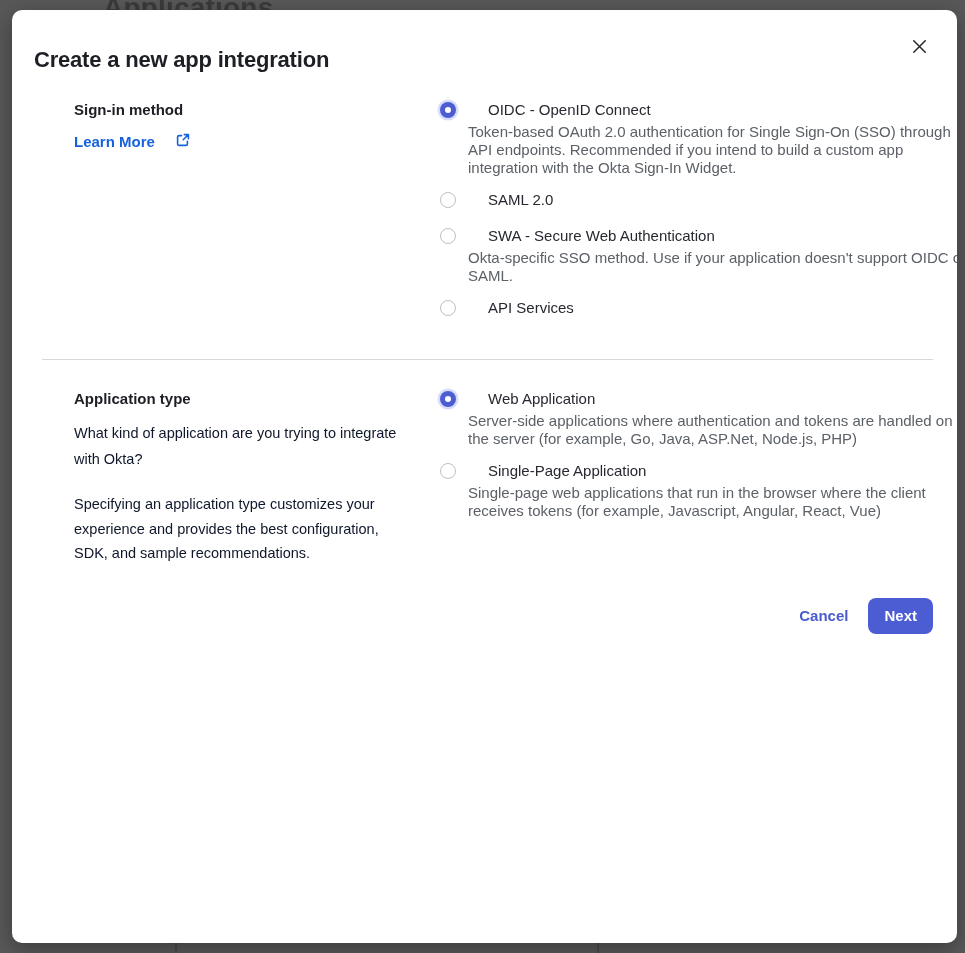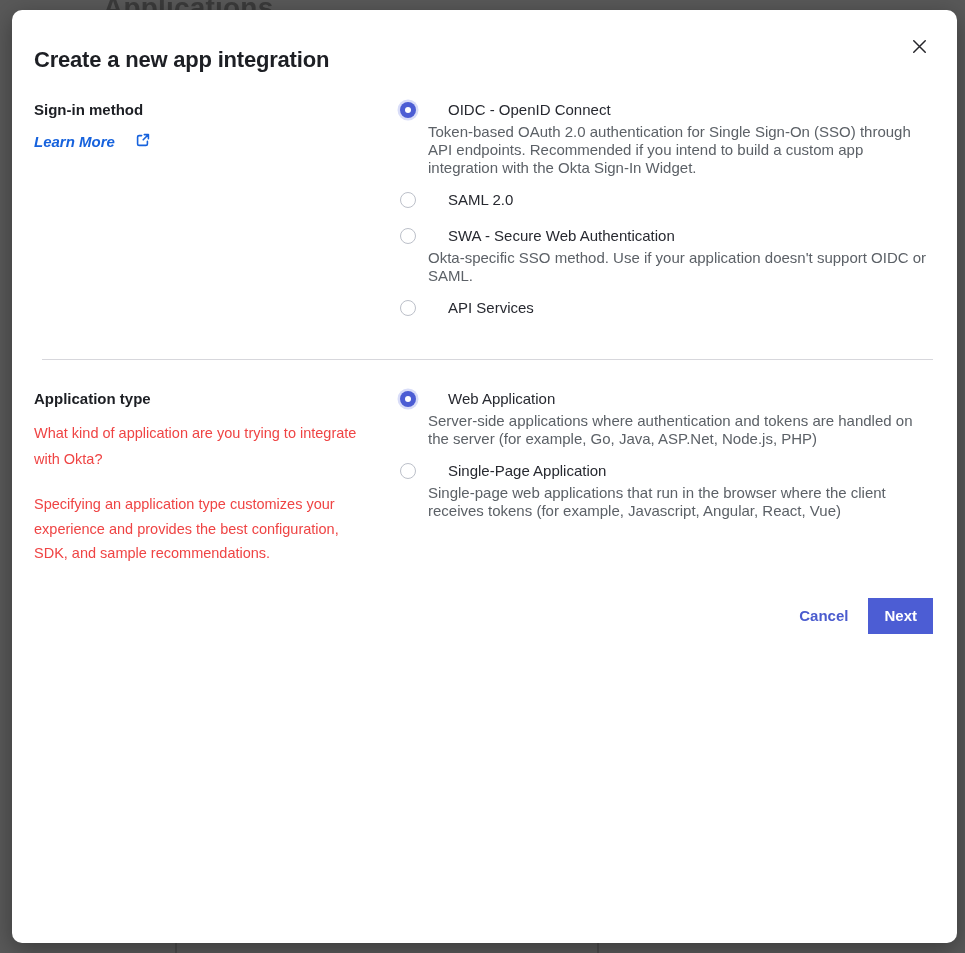"Sign-in method" .left-col { margin-left: none -> 40px }
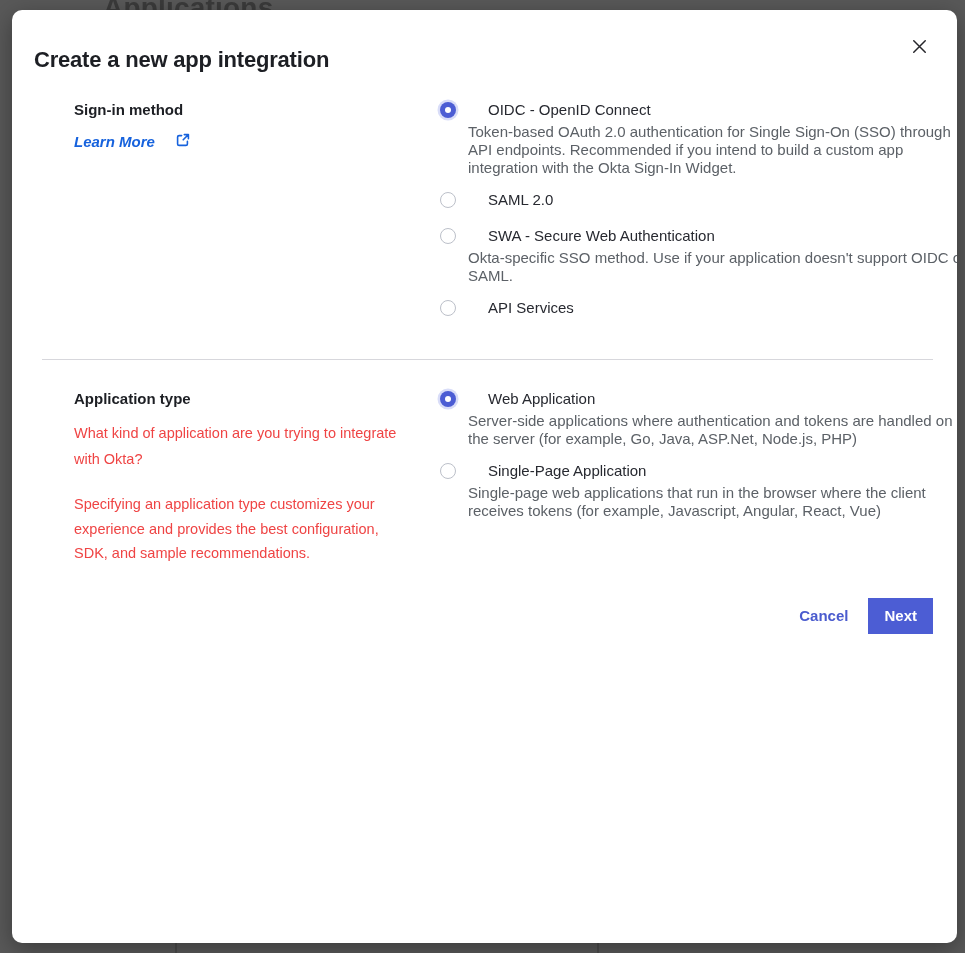"Learn More" .learn-more { font-style: italic -> none }
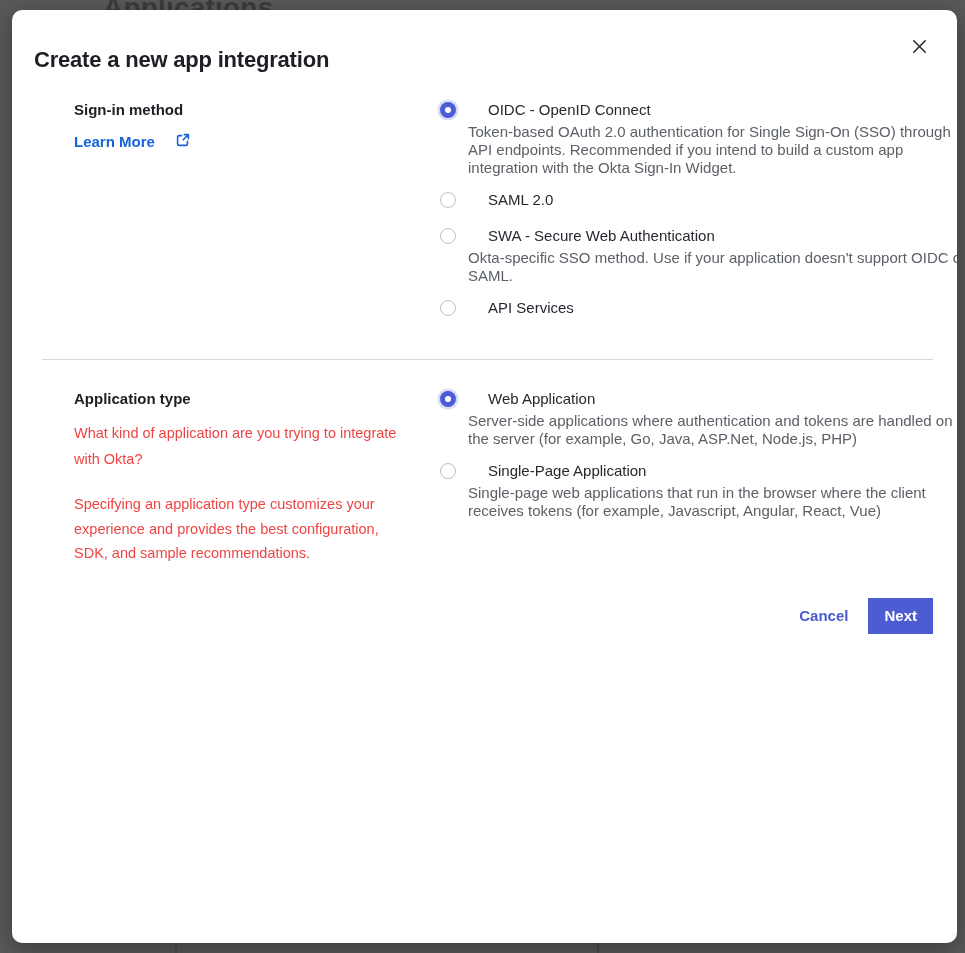"What kind of application are" .left-para { color: #ef4444 -> #0f172a }
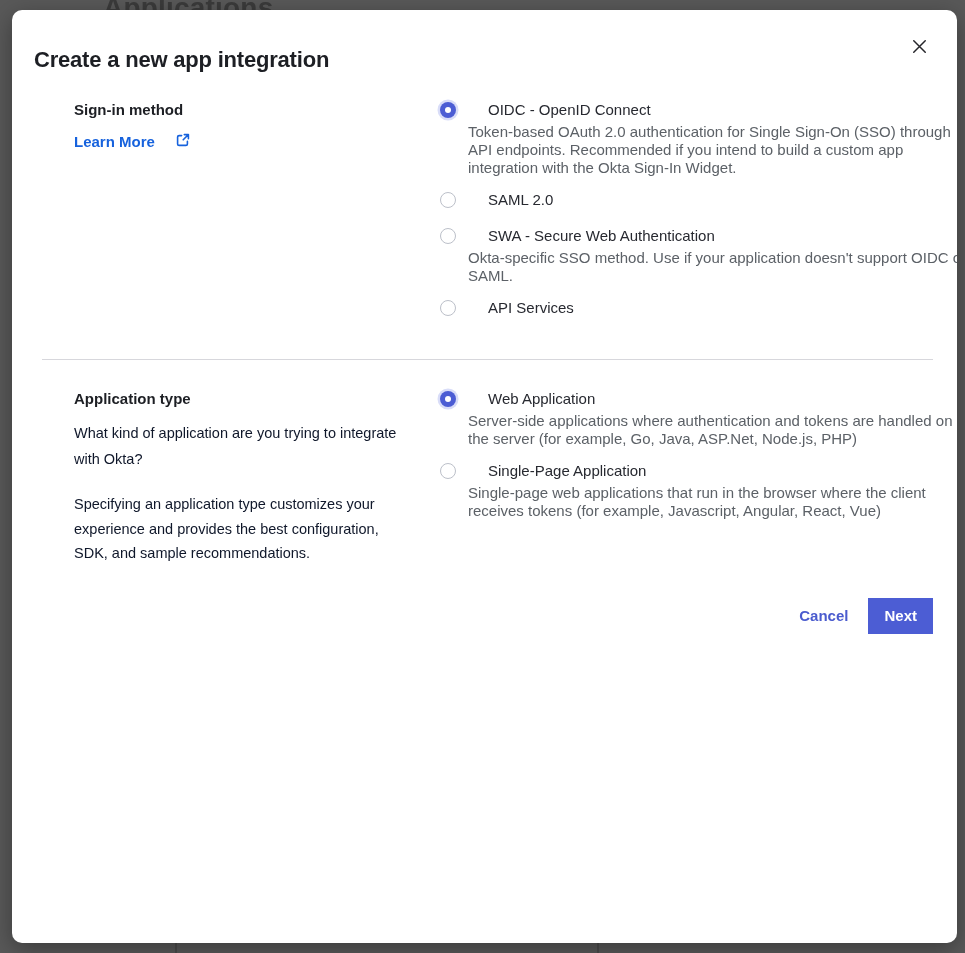"Next" .next-btn { border-radius: 0 -> 8px }
